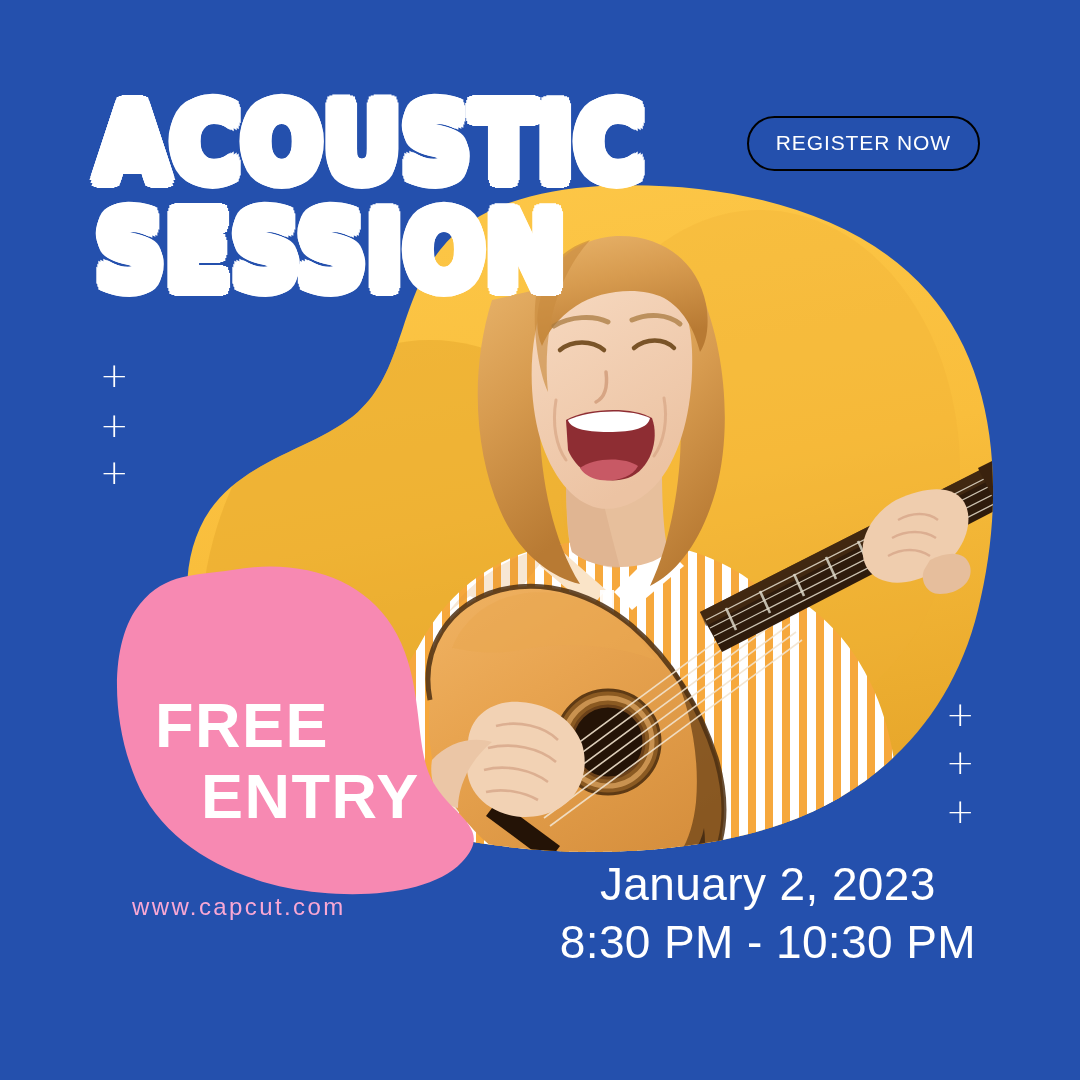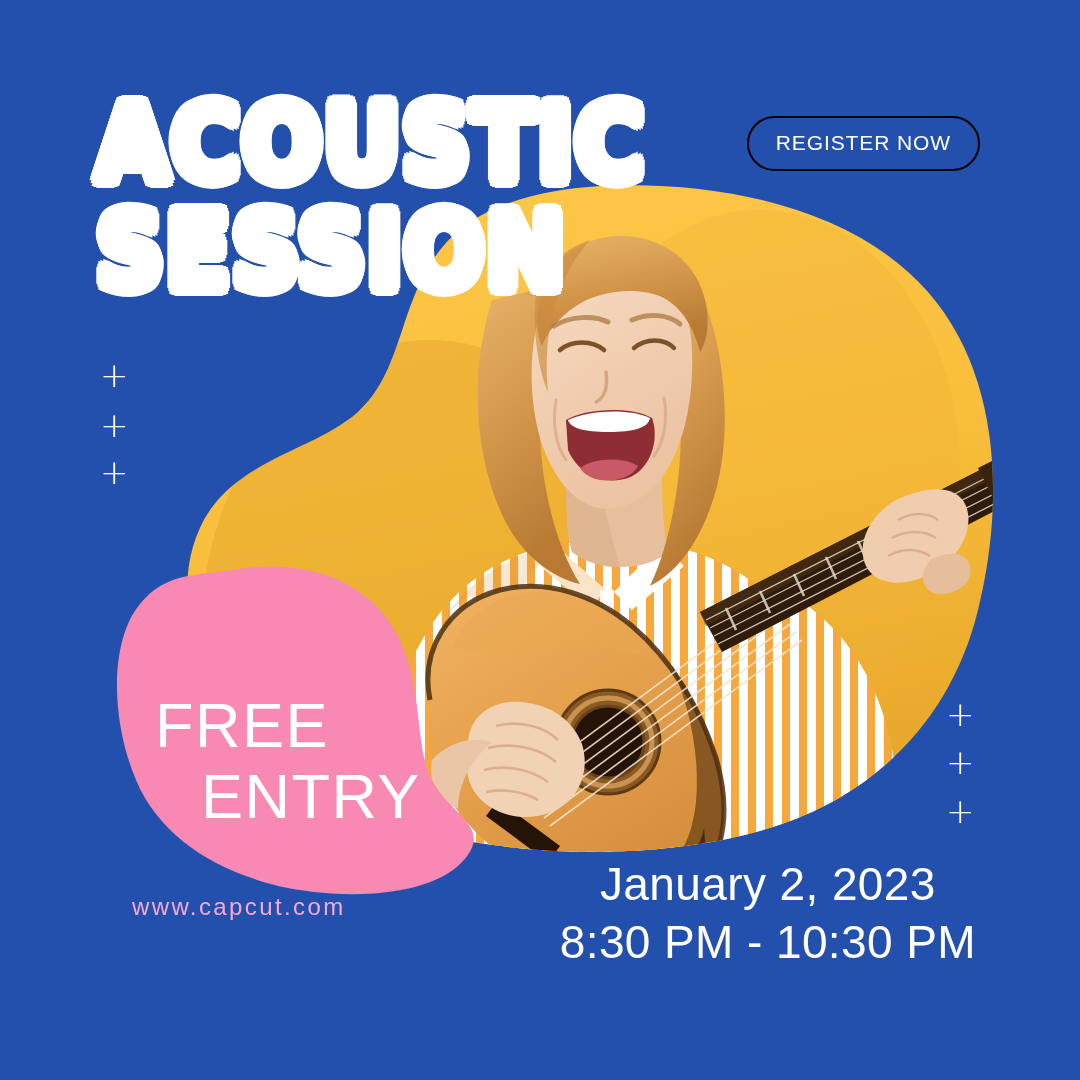"FREE" .free-entry .fe-line { font-weight: none -> bold }
